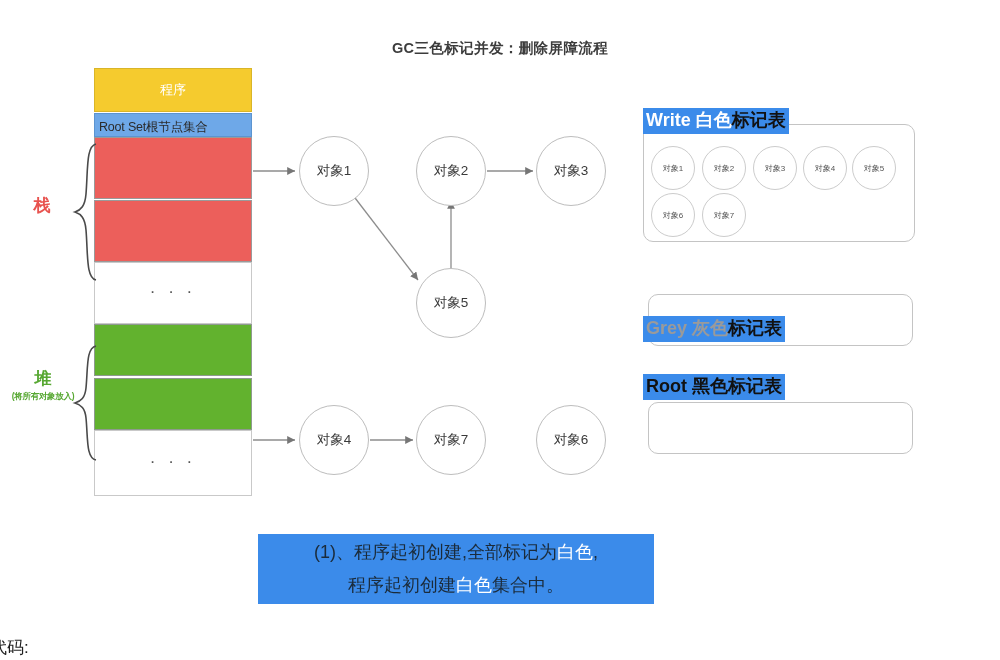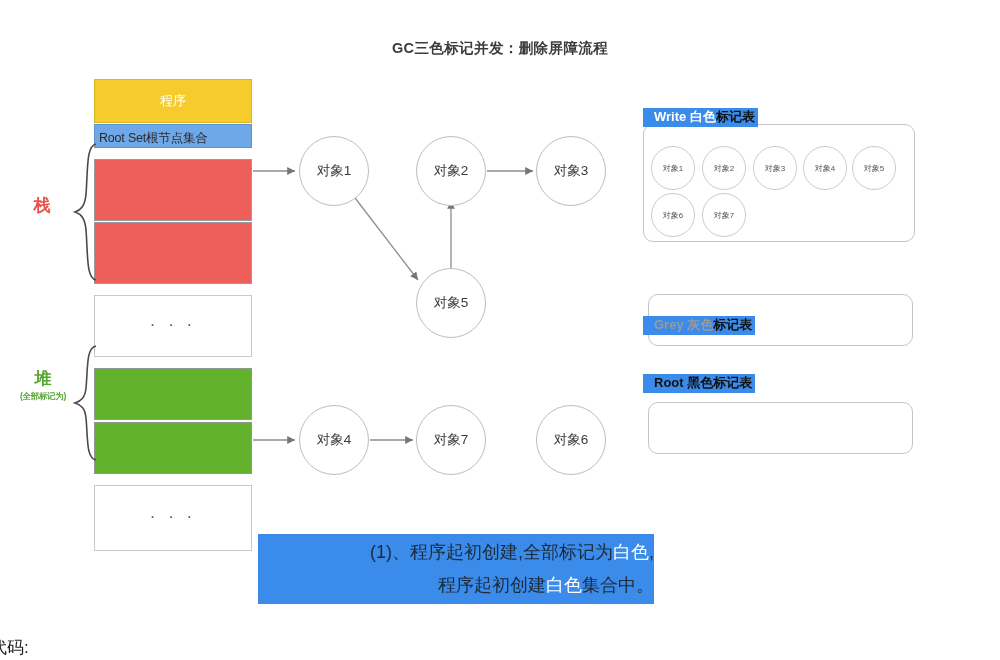"程序" .mem-block { margin-top: 11px -> none }
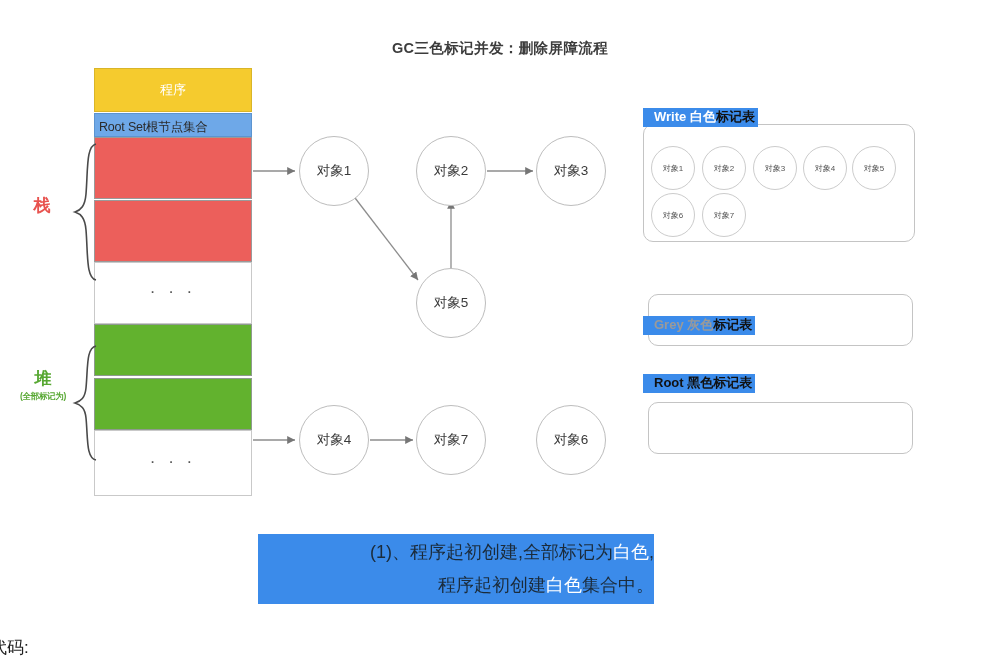"Write 白色标记表" .panel-title { font-size: 13px -> 18px; padding: 1px 3px 2px 11px -> 1px 3px 2px 3px }
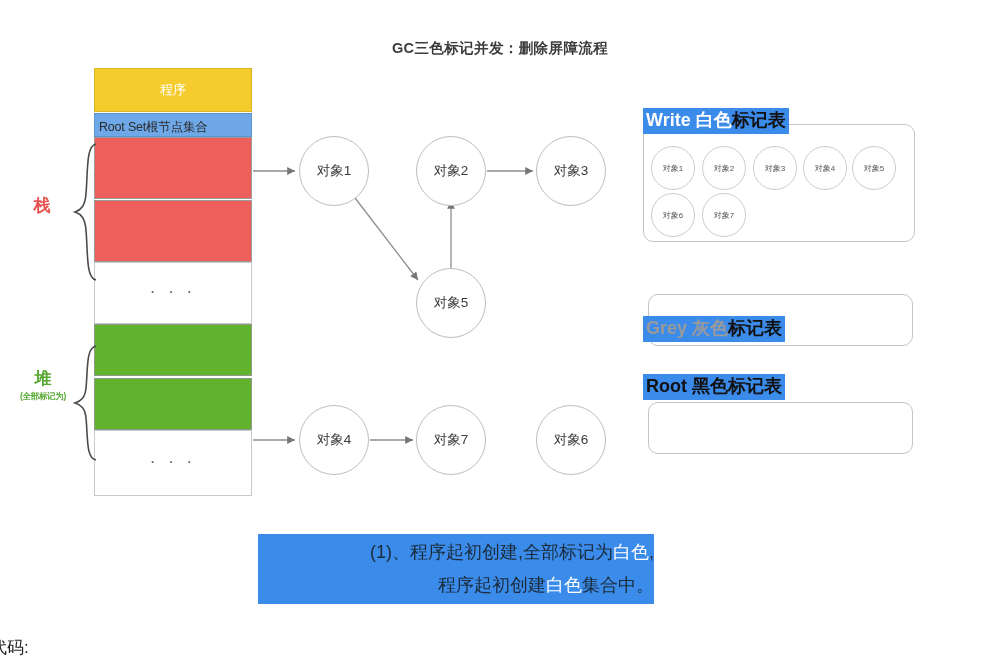"(全部标记为)" div.side-label { text: 全部标记为 -> 将所有对象放入 }
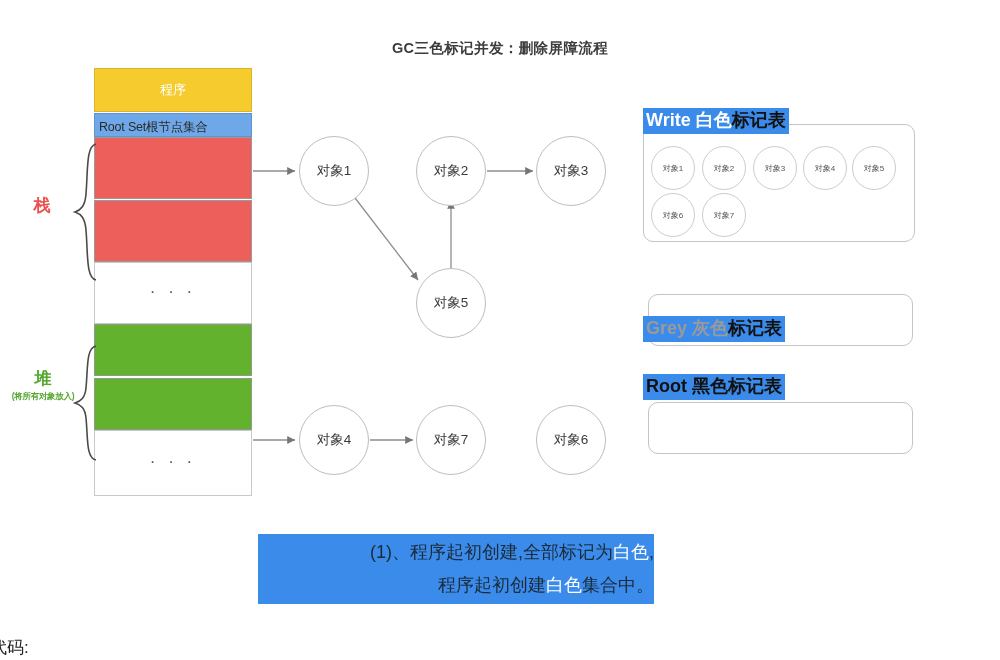"(1)、程序起初创建,全部标记为白色," .caption .line { text-align: right -> none }
